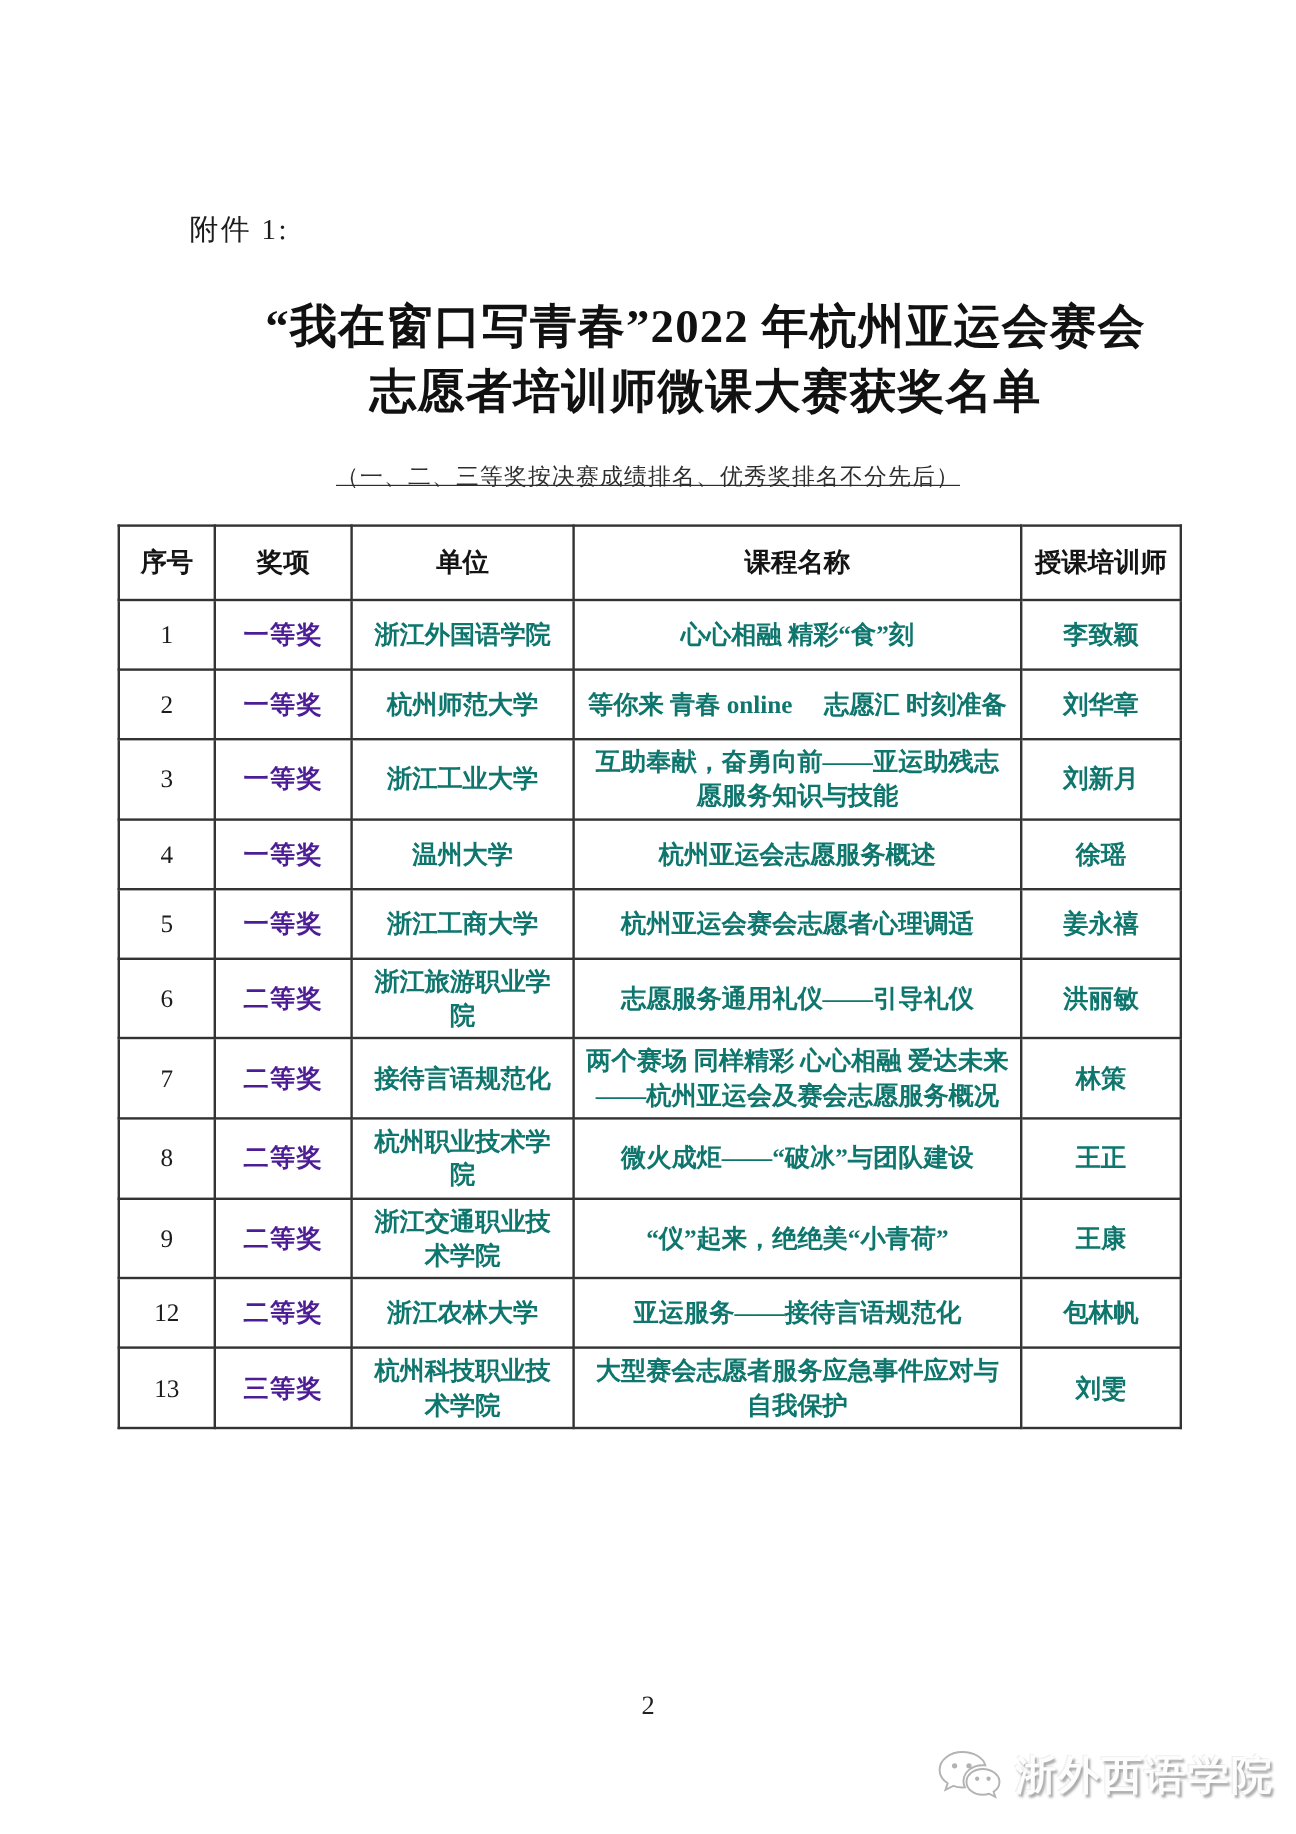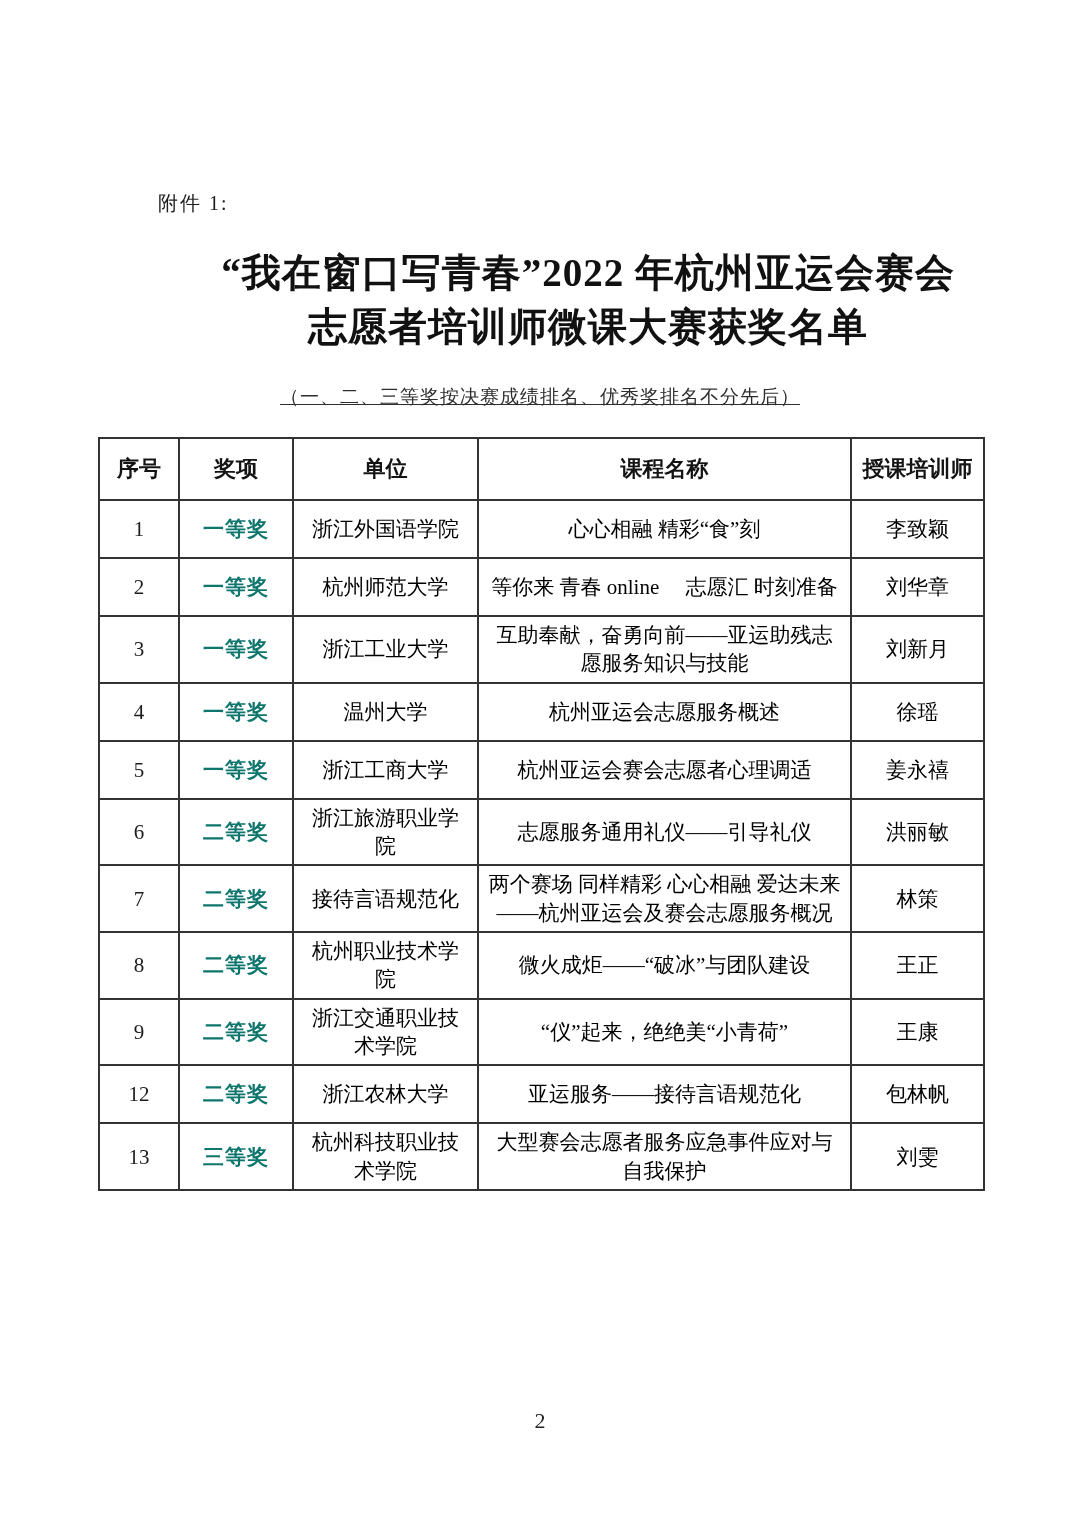"附件 1:" .attachment-label { font-size: 20px -> 24px; top: 190px -> 175px }
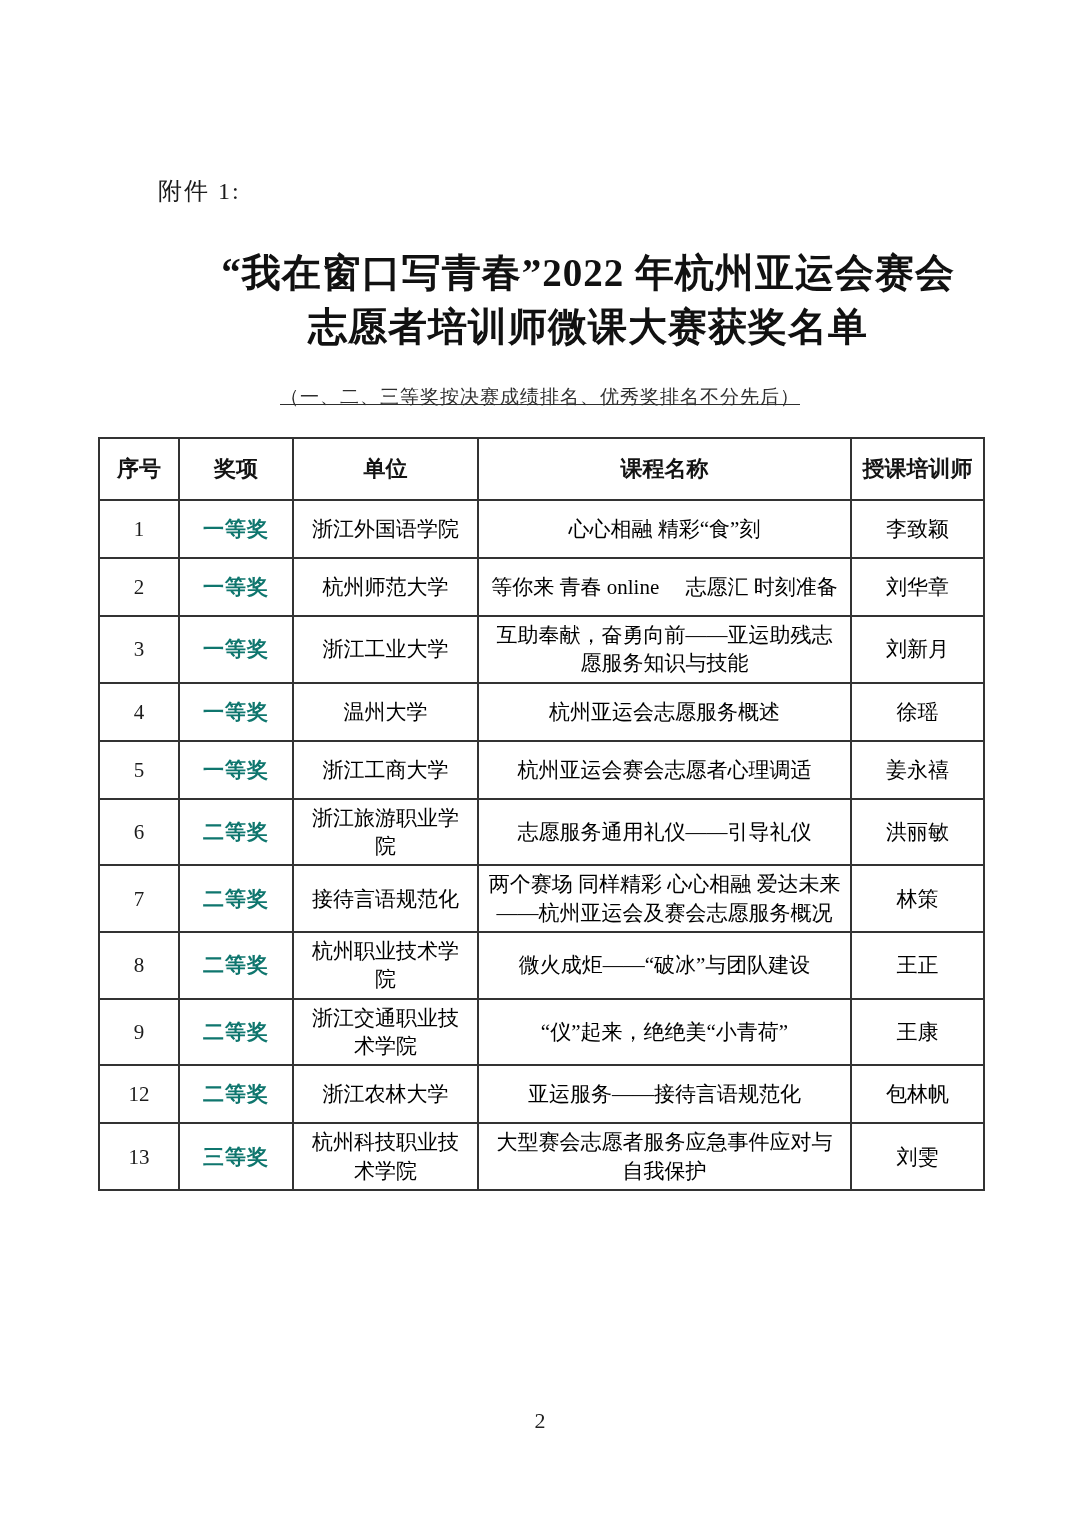"一等奖" td.cell-award { color: #0f766e -> #4c1d95 }
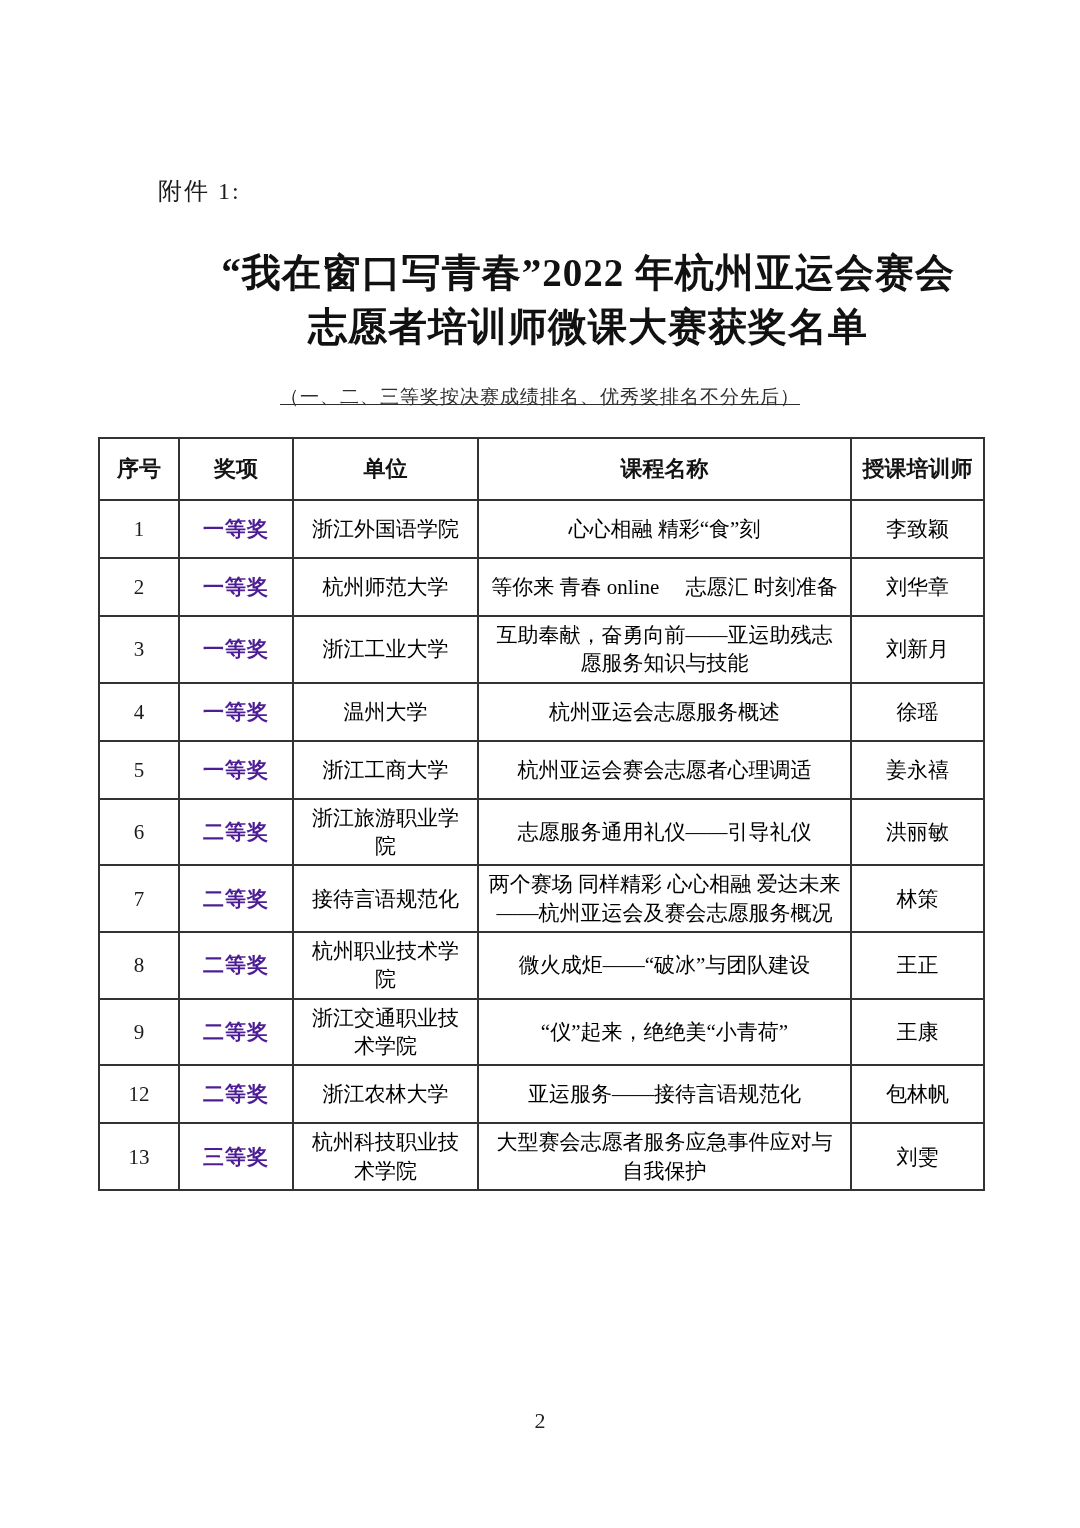"浙江外国语学院" td.cell-unit, td.cell-course, td.cell-trainer { color: #000000 -> #0f766e; font-weight: none -> bold }
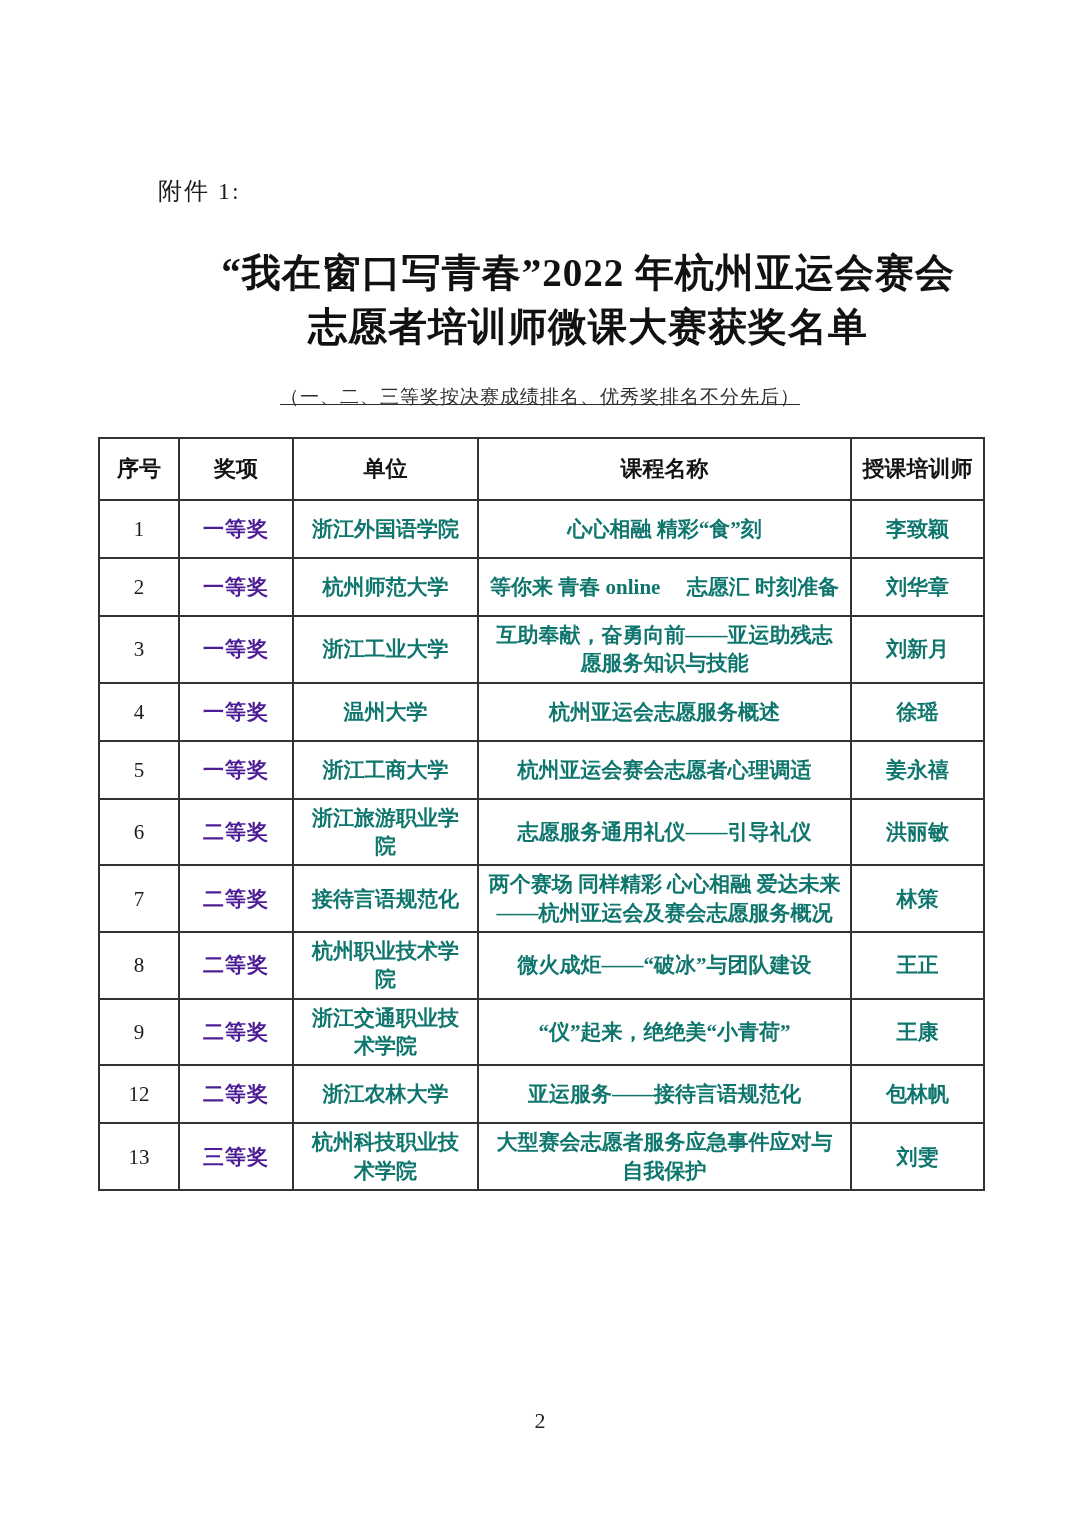"浙外西语学院" div.watermark { html: none -> <div> <svg> <g> <path></path> <path></path> </g> <g> <circle></circle> <circle></circle> <circle></circle> <circle></circle> </g> </svg> <span>浙外西语学院</span> </div> }
